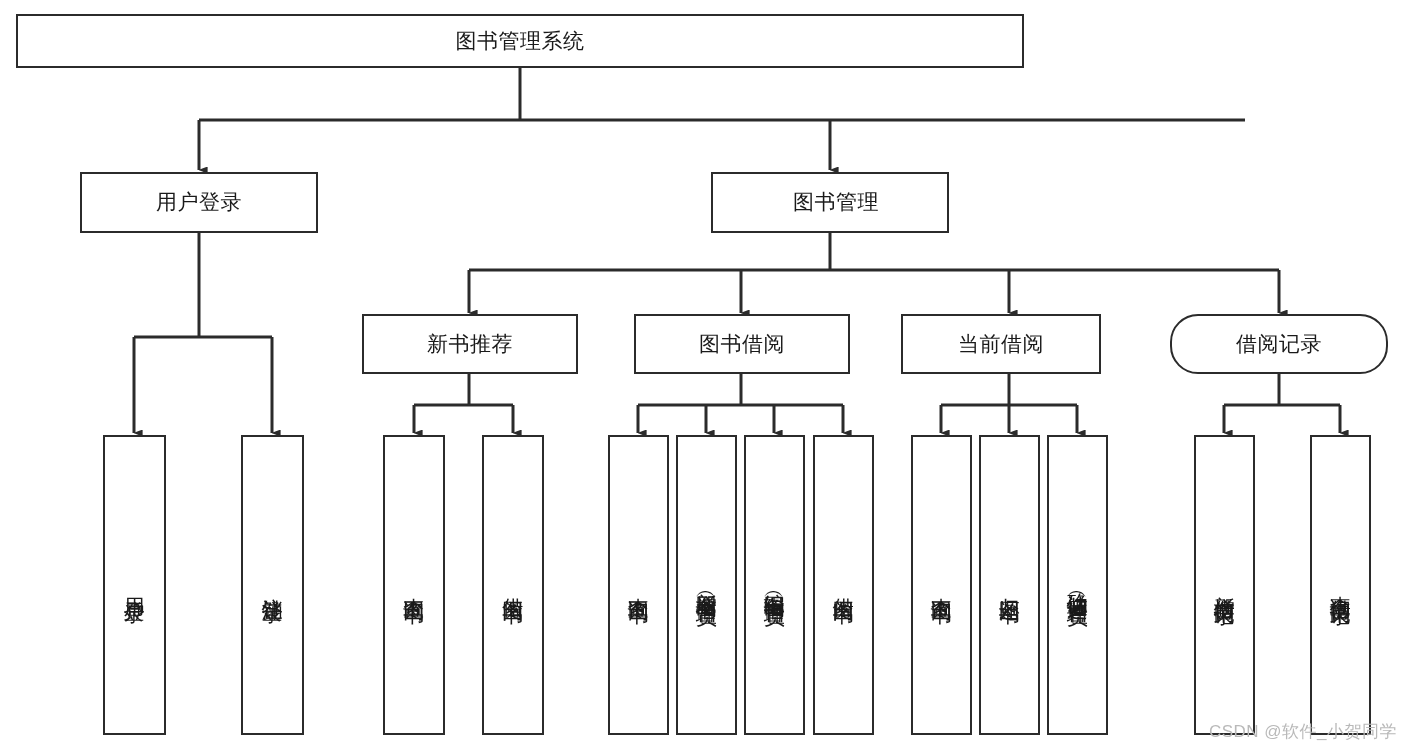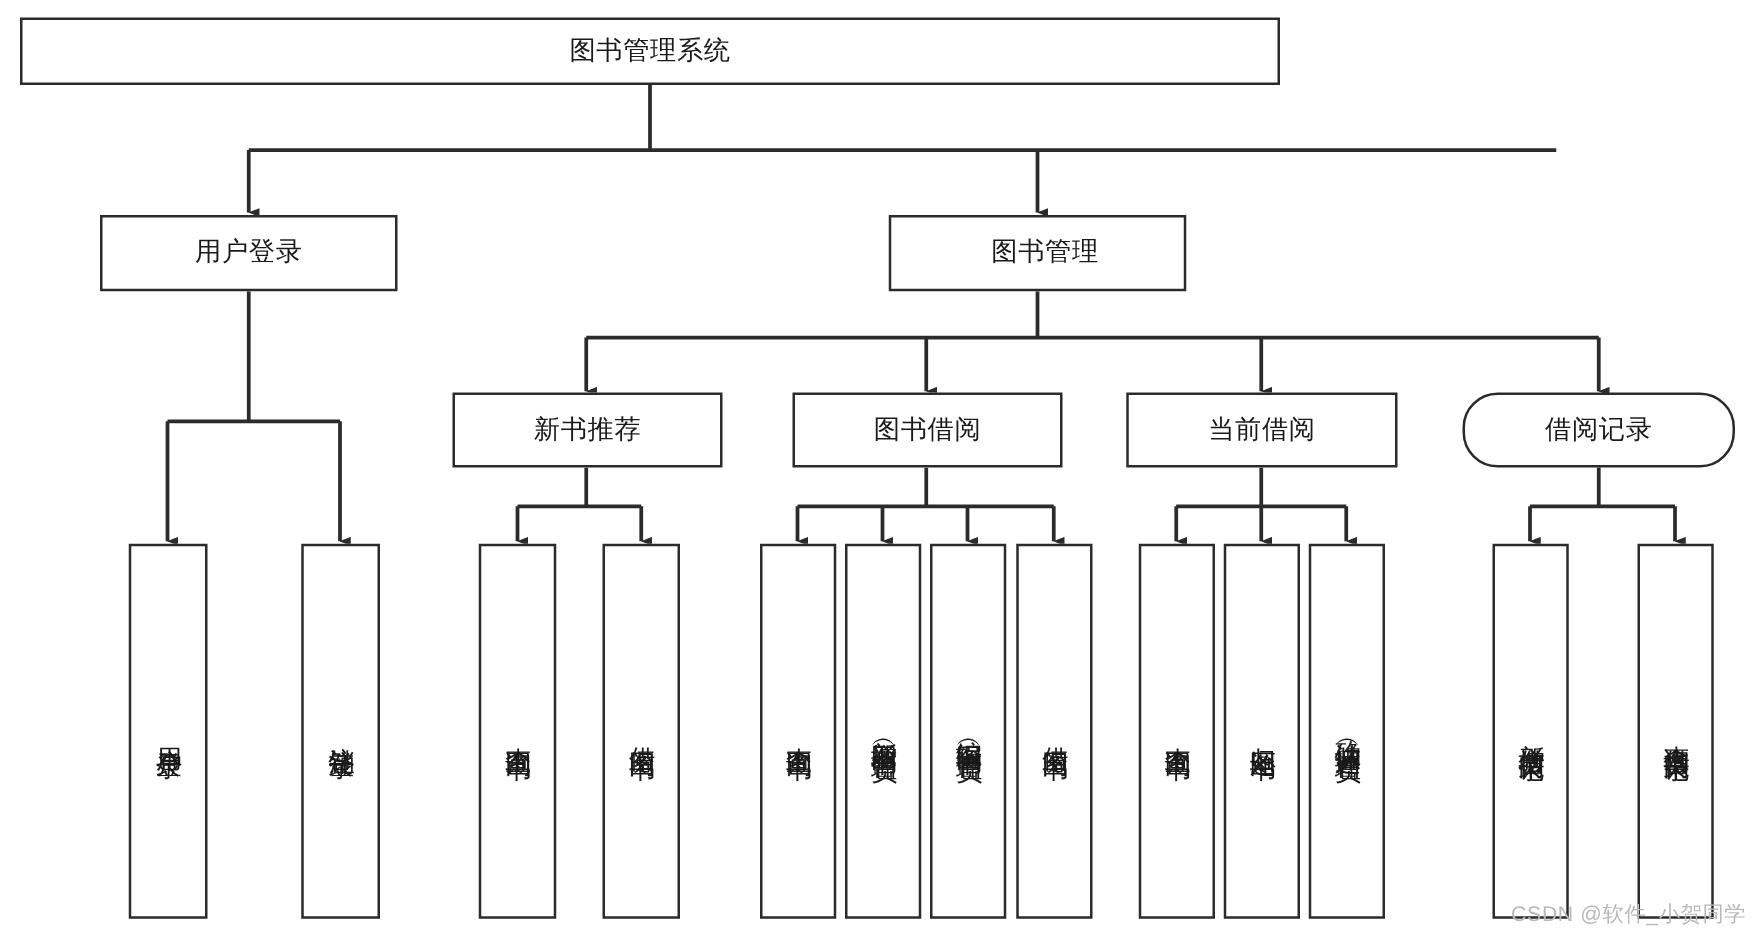"当前借阅" div.node { width: 217px -> 200px }
